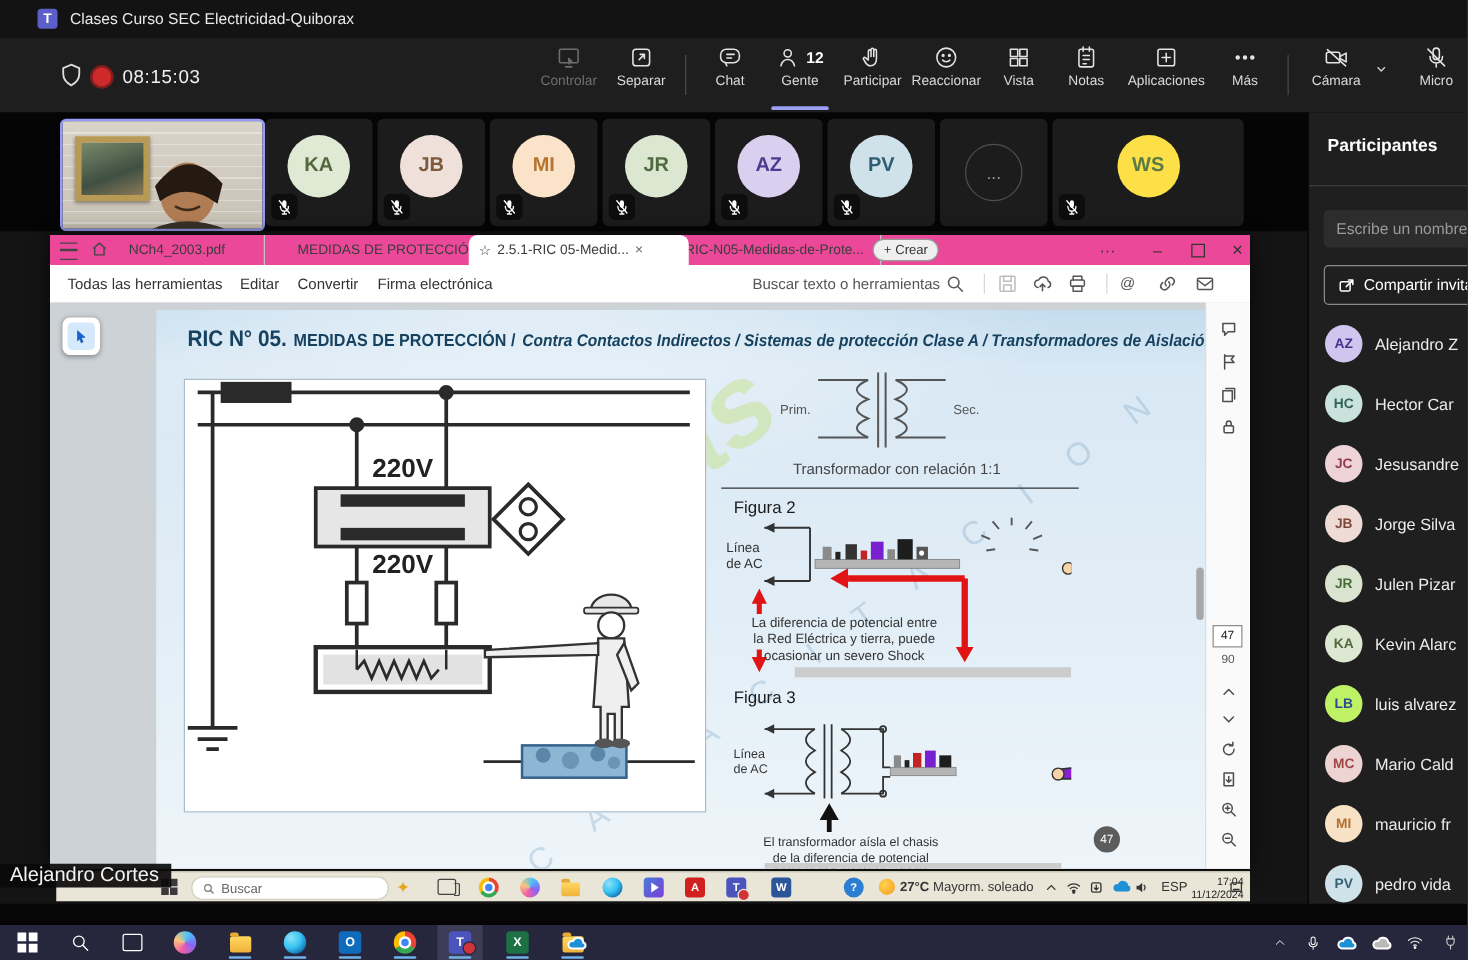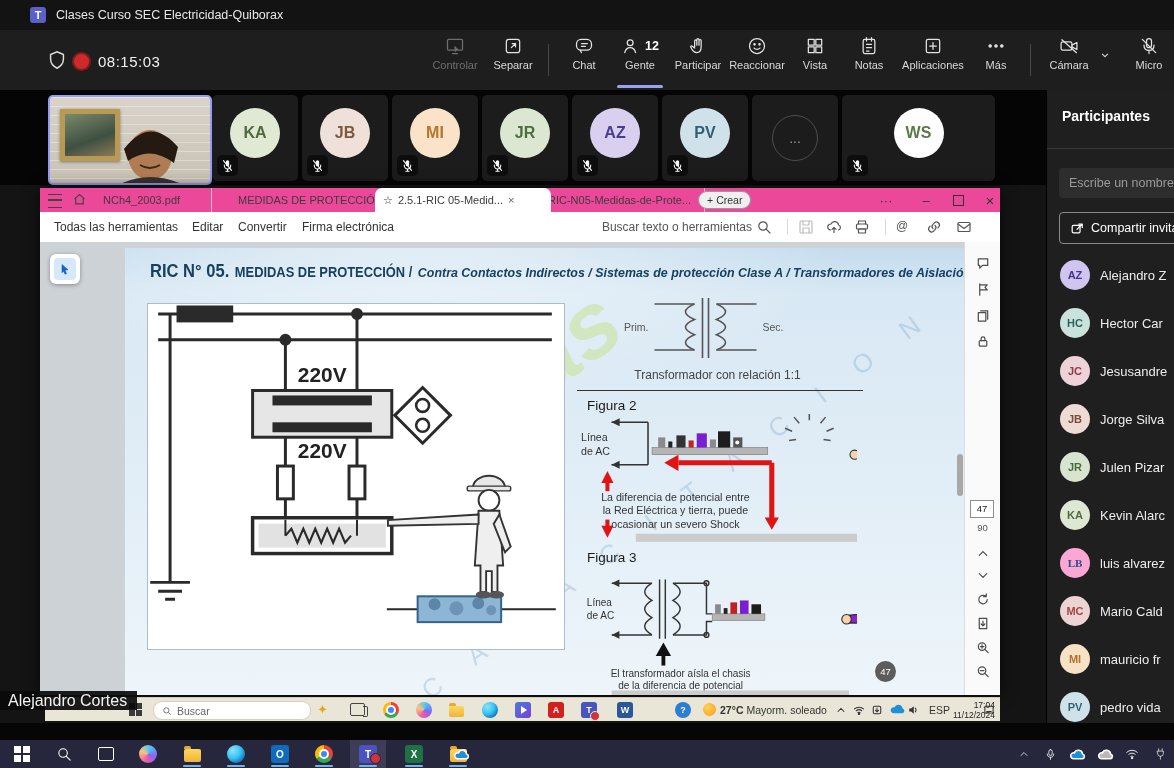"WS" span.av { background: #ffffff -> #fde047 }
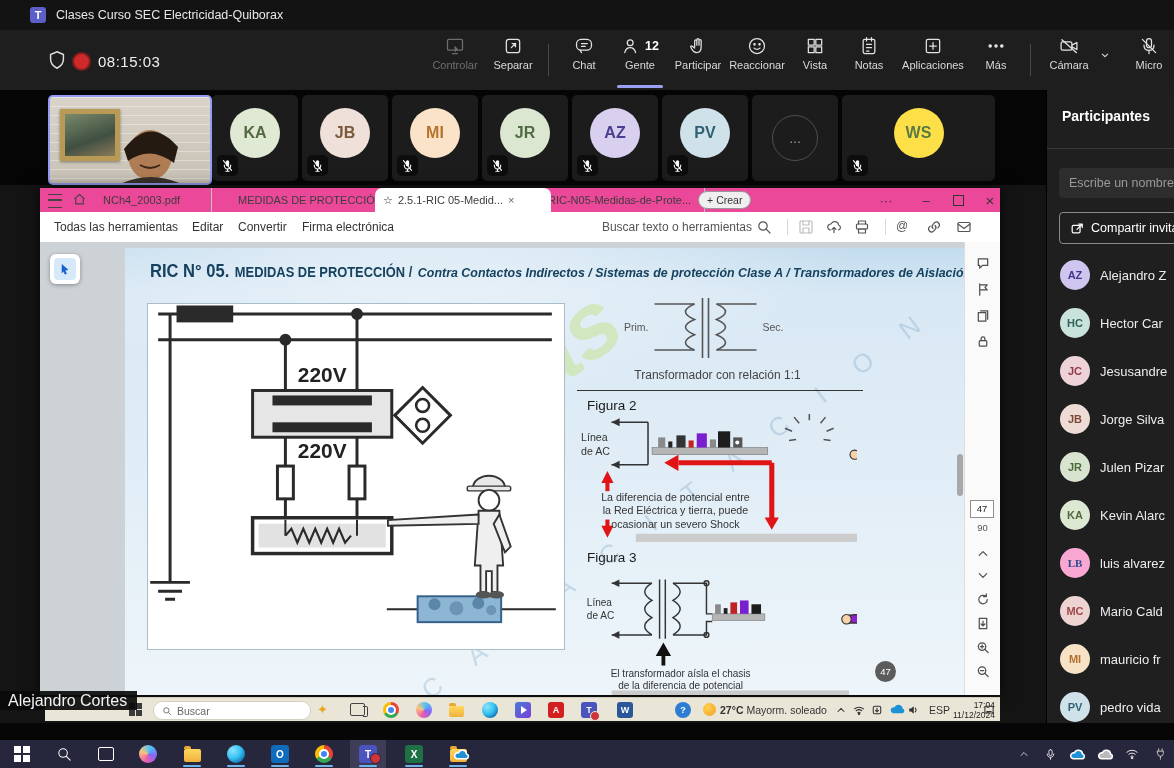"LB" span.av { background: #f9a8d4 -> #bef264; font-family: Liberation Serif, serif -> none }
